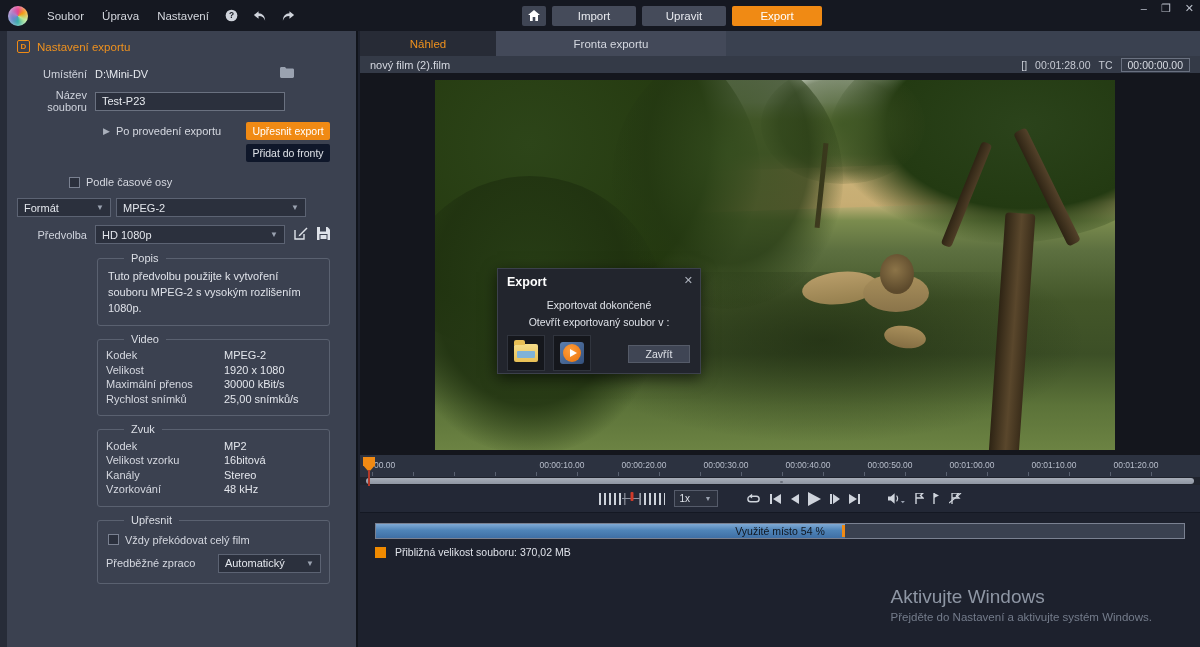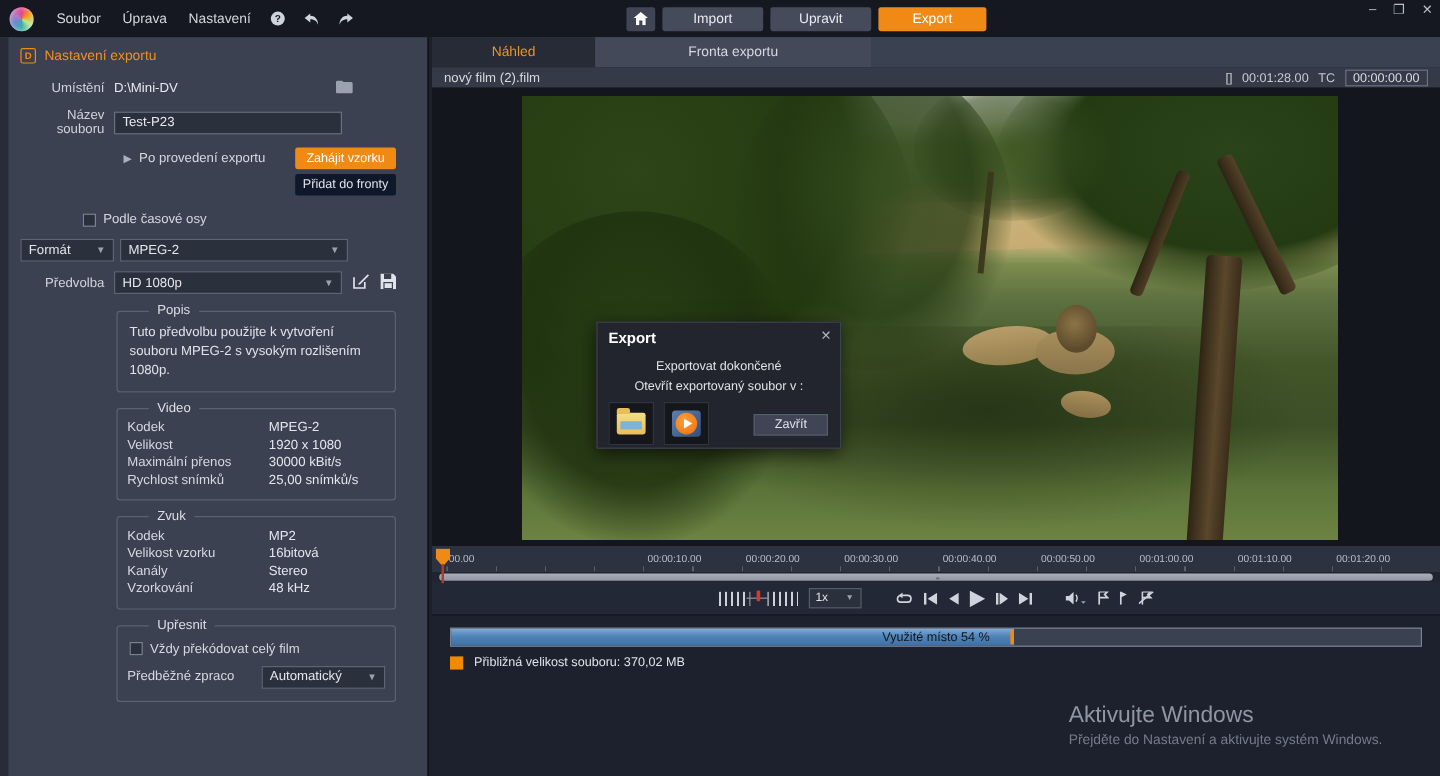"Zahájit vzorku" button.btn { text: Zahájit vzorku -> Upřesnit export }
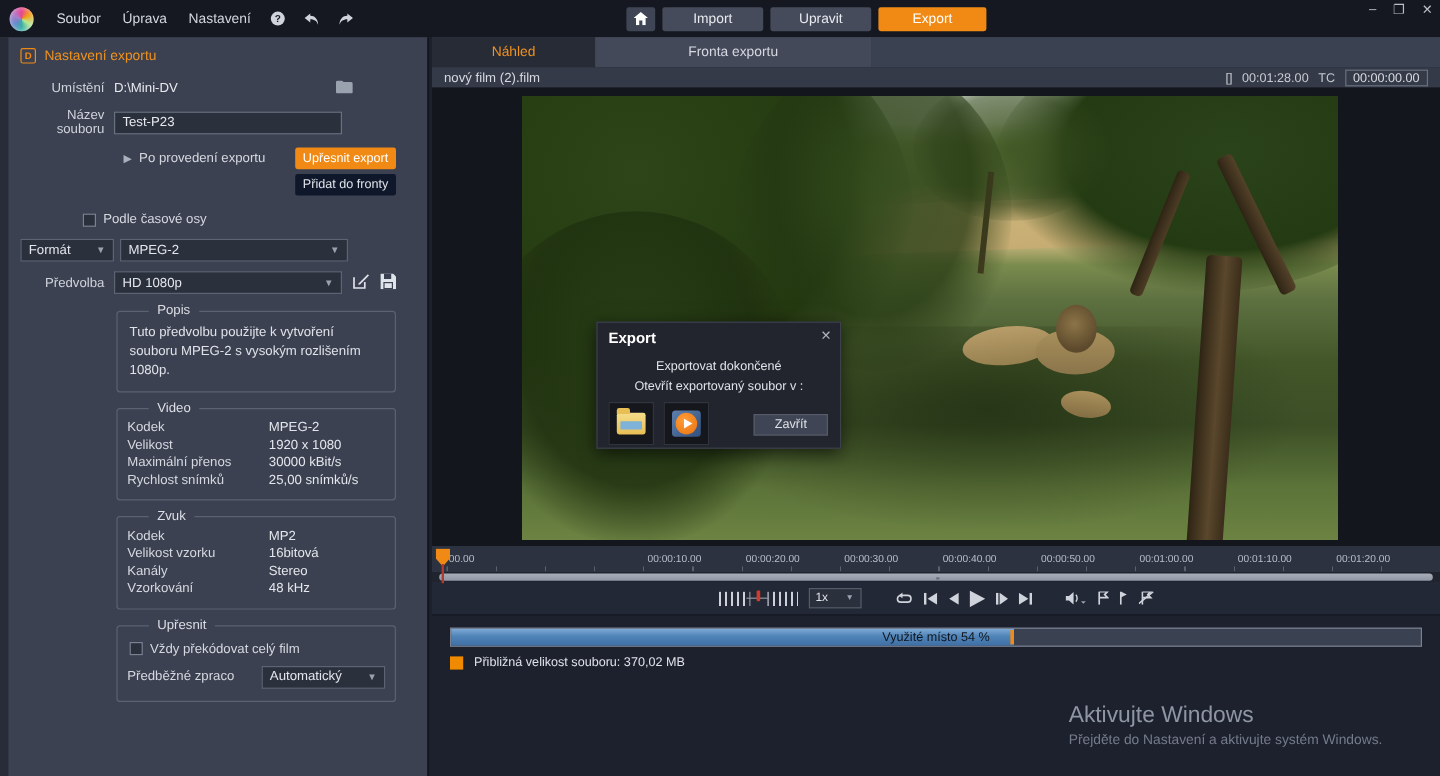"Formát" .fmt-mini { width: 78px -> 94px }
